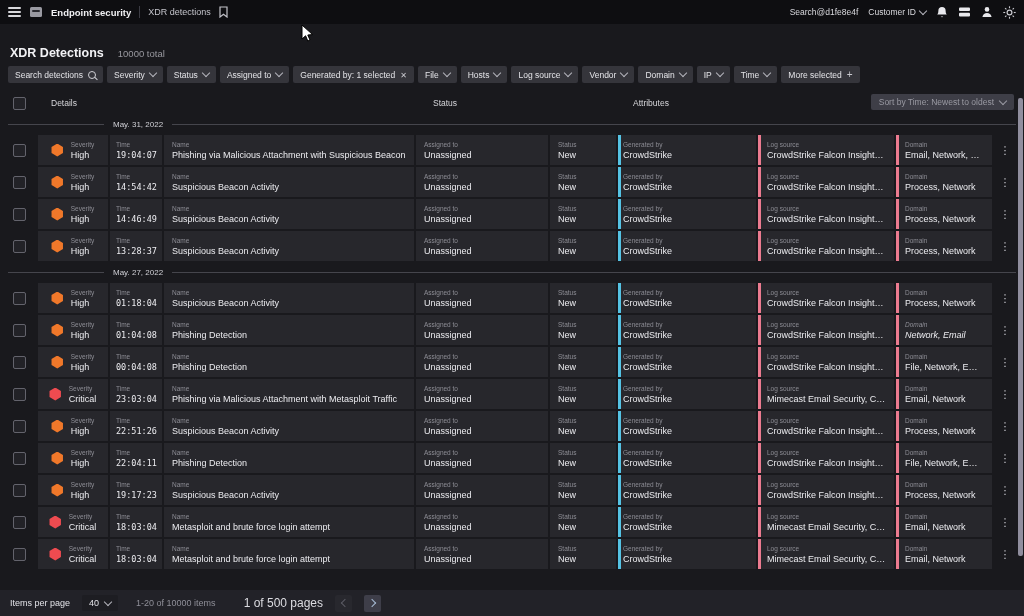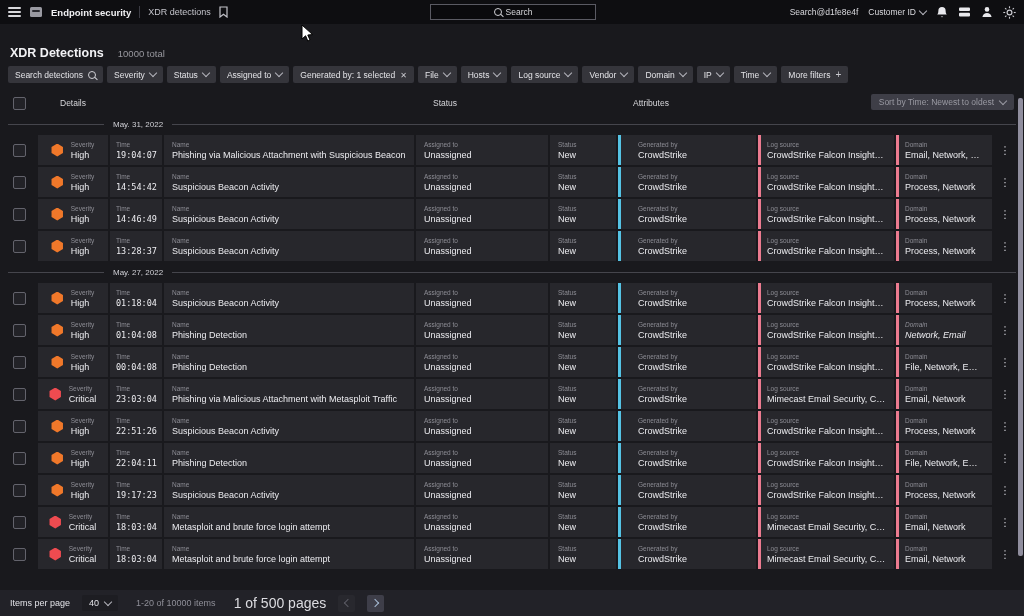"Search" div.searchbox { html: <div> <span></span> <span>Search</span> </div> -> none }
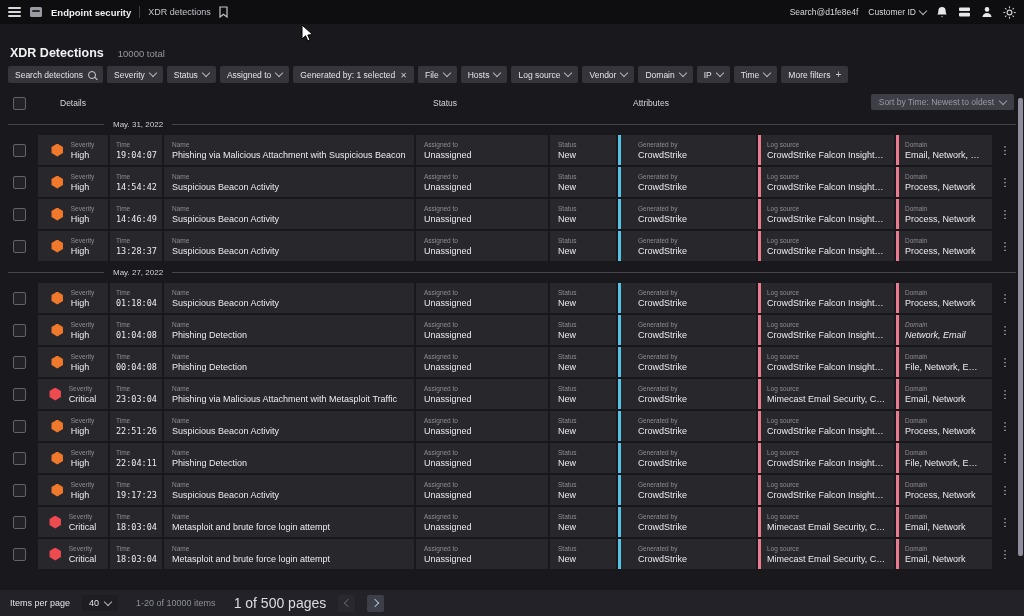"More filters" span { text: filters -> selected }
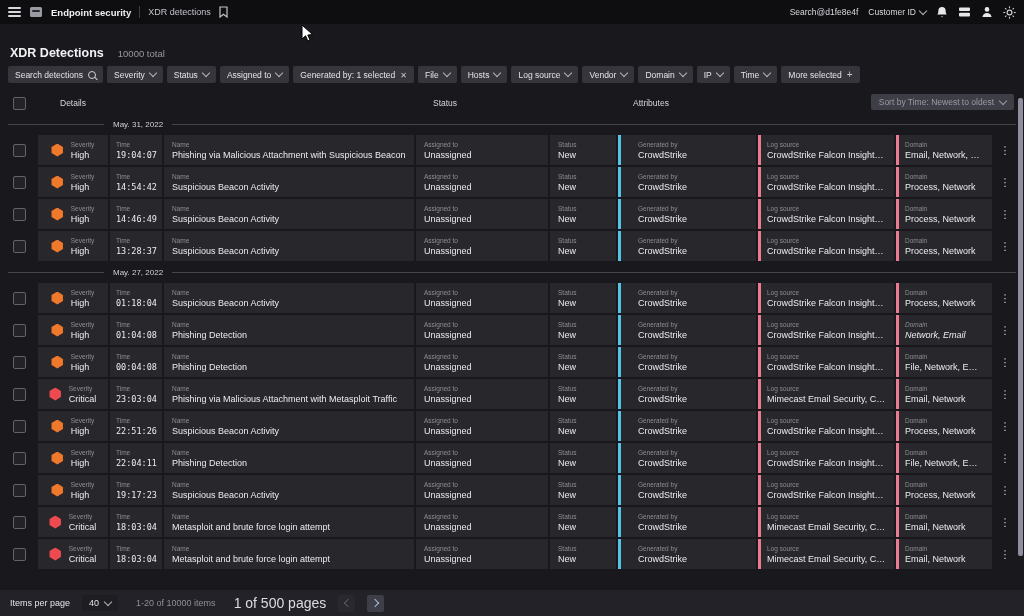"Details" span.hlabel { left: 52px -> 43px }
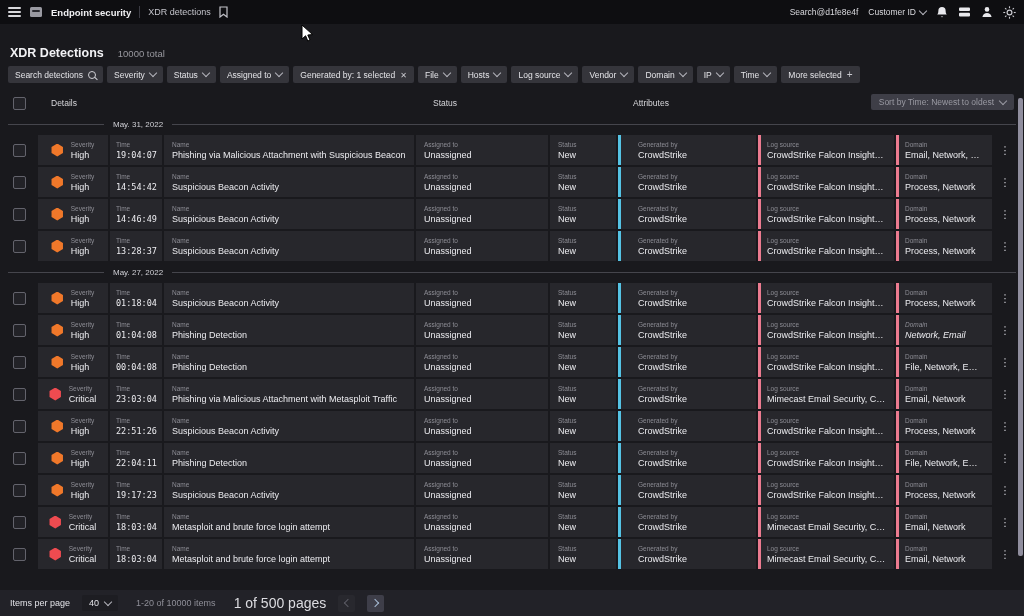"CrowdStrike" .cell.gen { padding-left: 17px -> 2px }
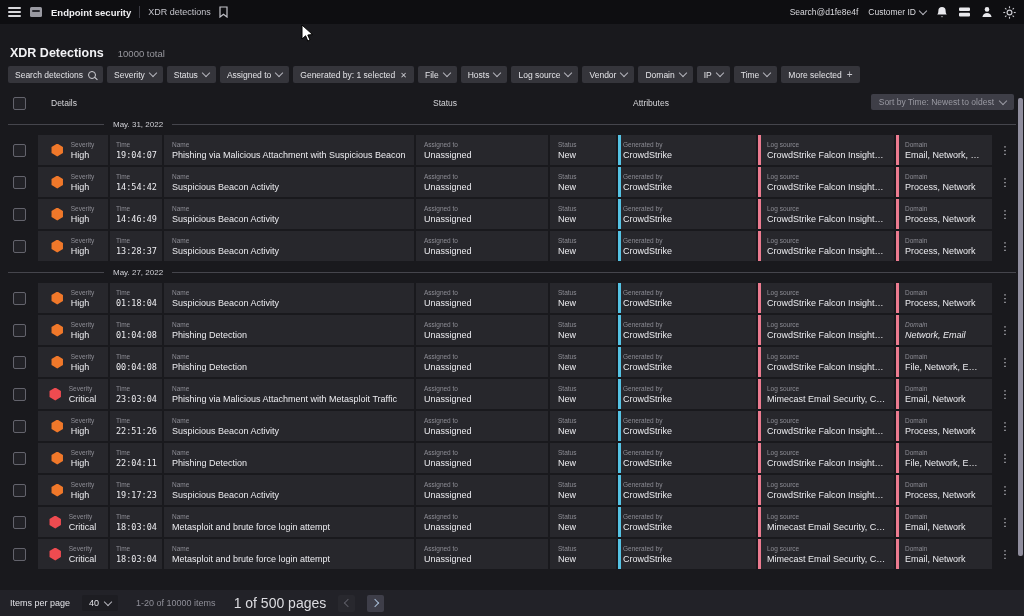"1 of 500 pages" .f-pages { font-size: 14px -> 12px; margin-left: 6px -> 16px }
